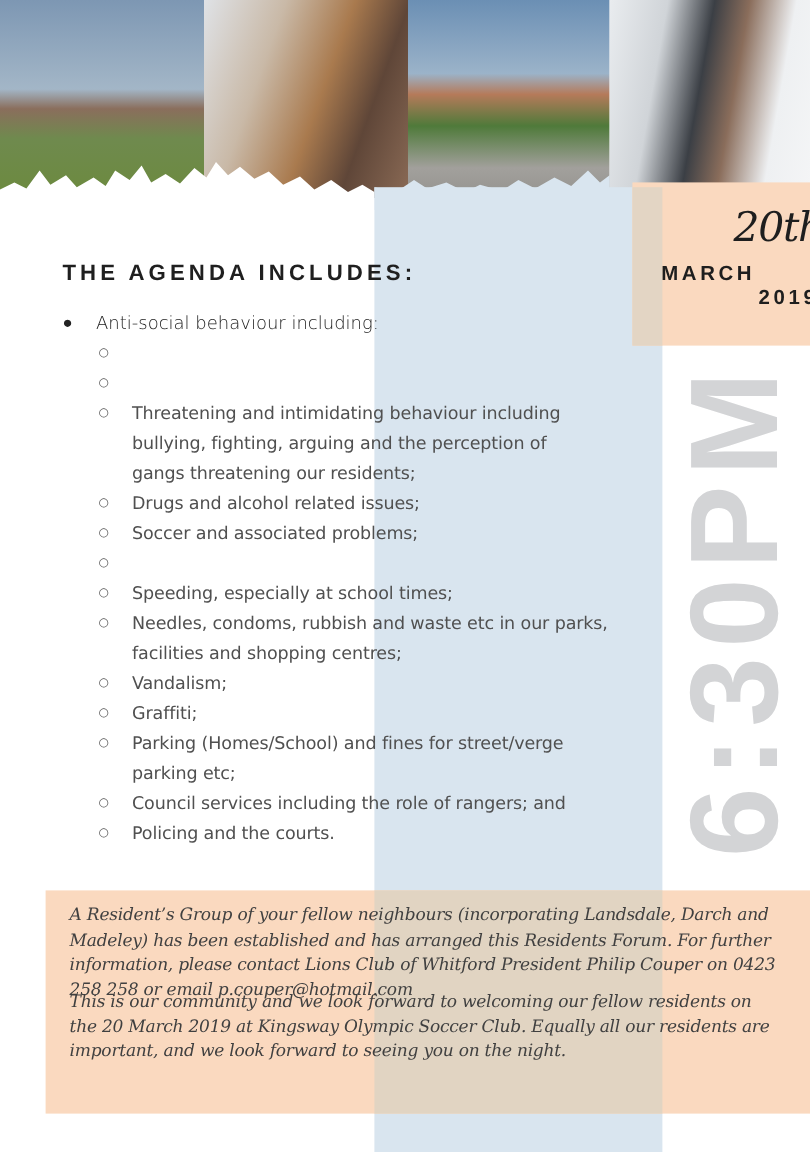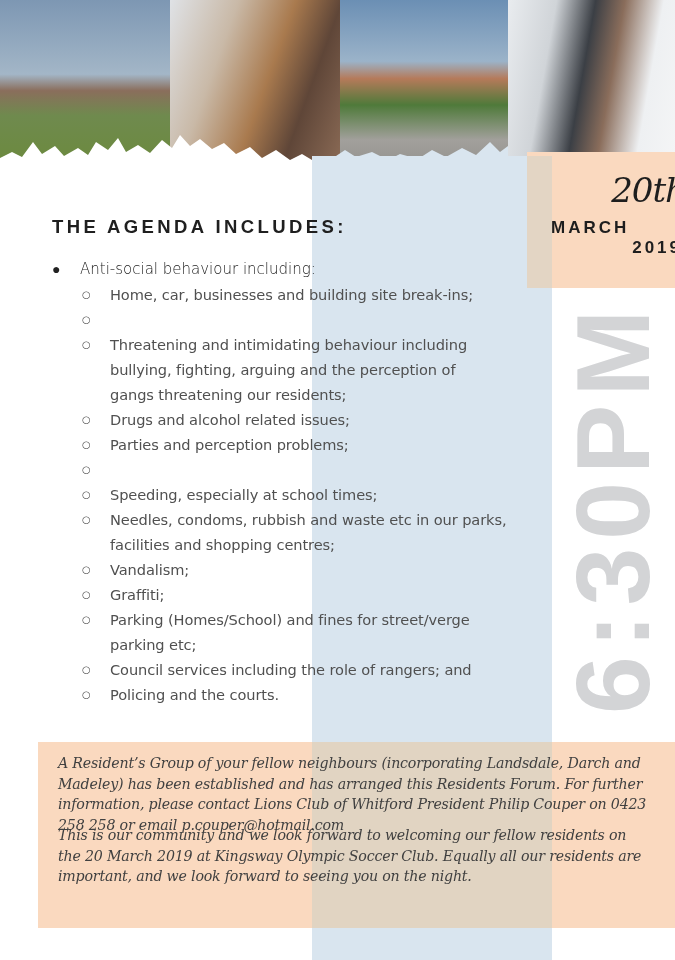"Home, car, businesses and building" span.txt { html: <span>Home, car, businesses and building site break-ins;</span> -> none }
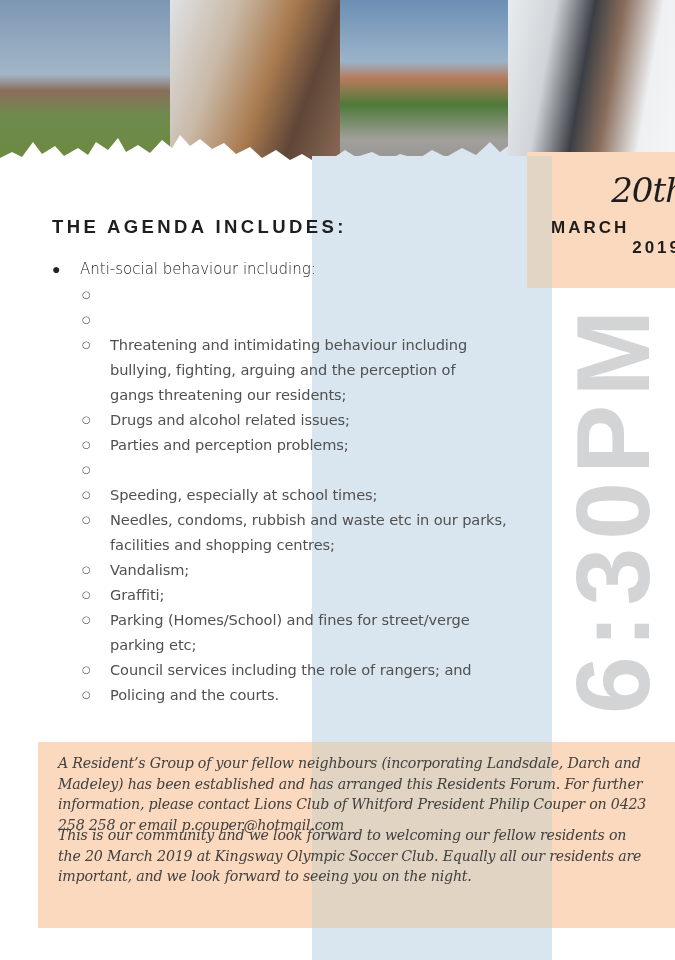"Parties and perception problems;" span.txt { text: Parties and perception -> Soccer and associated }
